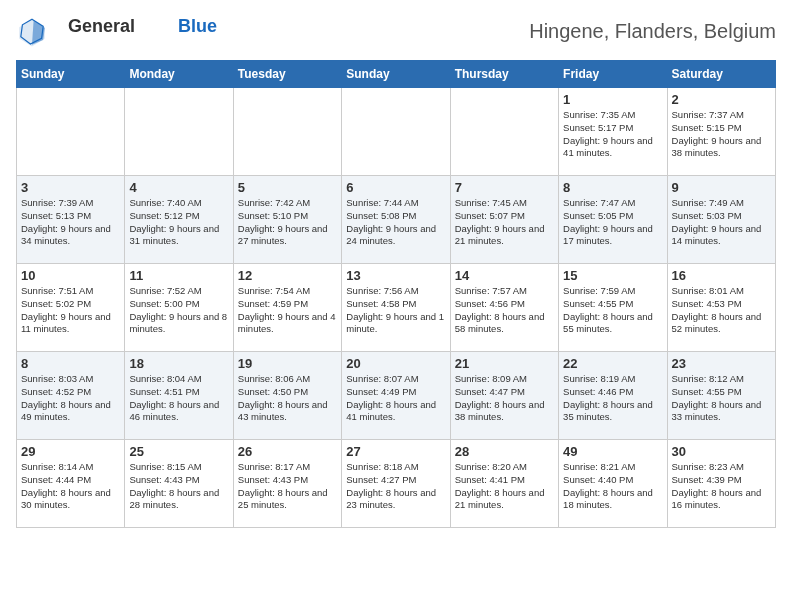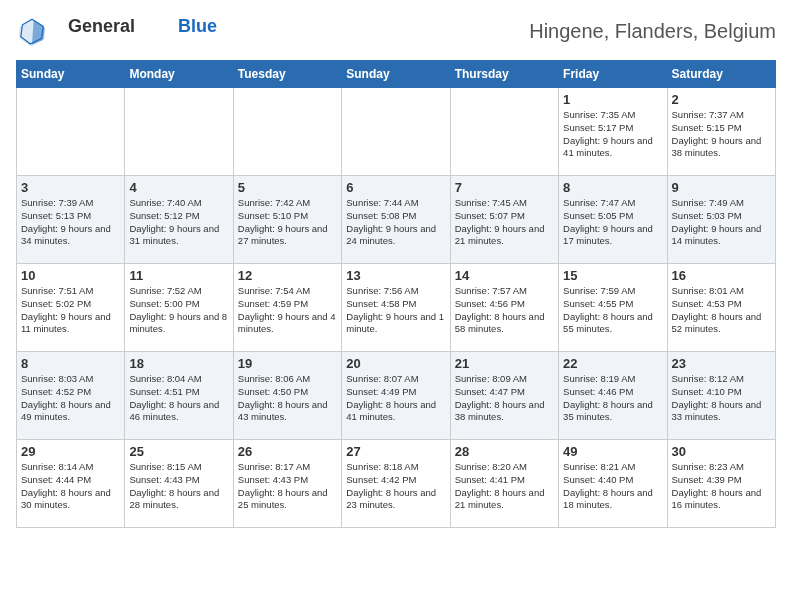"Sunrise: 8:12 AM Sunset: 4:10" div.day-info { text: 4:10 -> 4:55 }
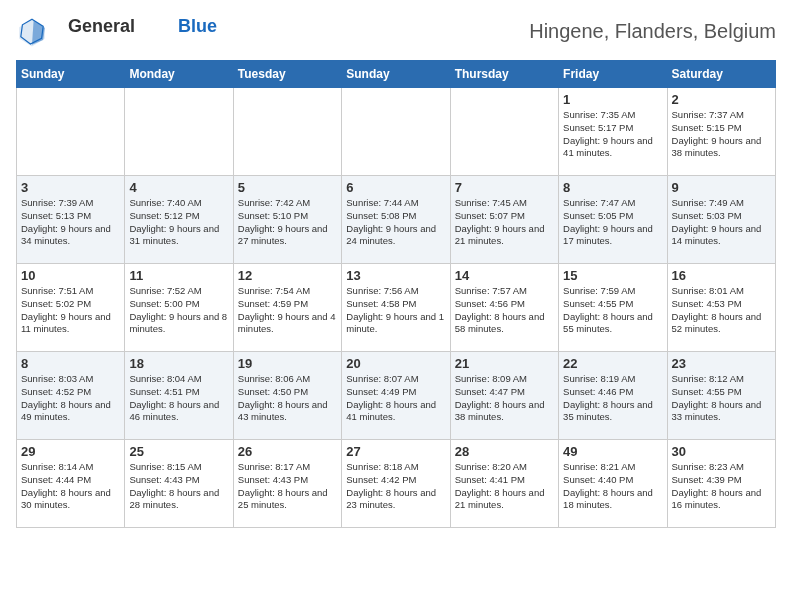"Sunrise: 8:18 AM Sunset: 4:42" div.day-info { text: 4:42 -> 4:27 }
